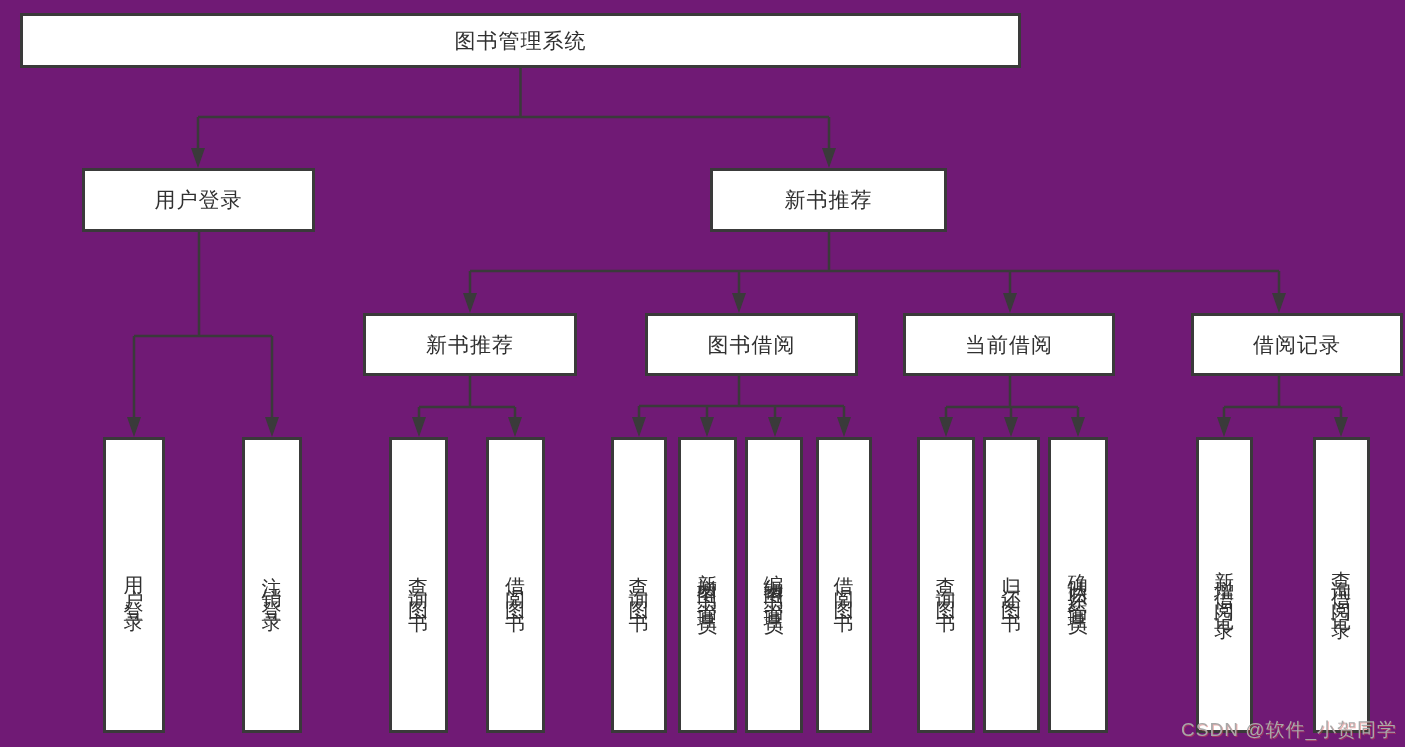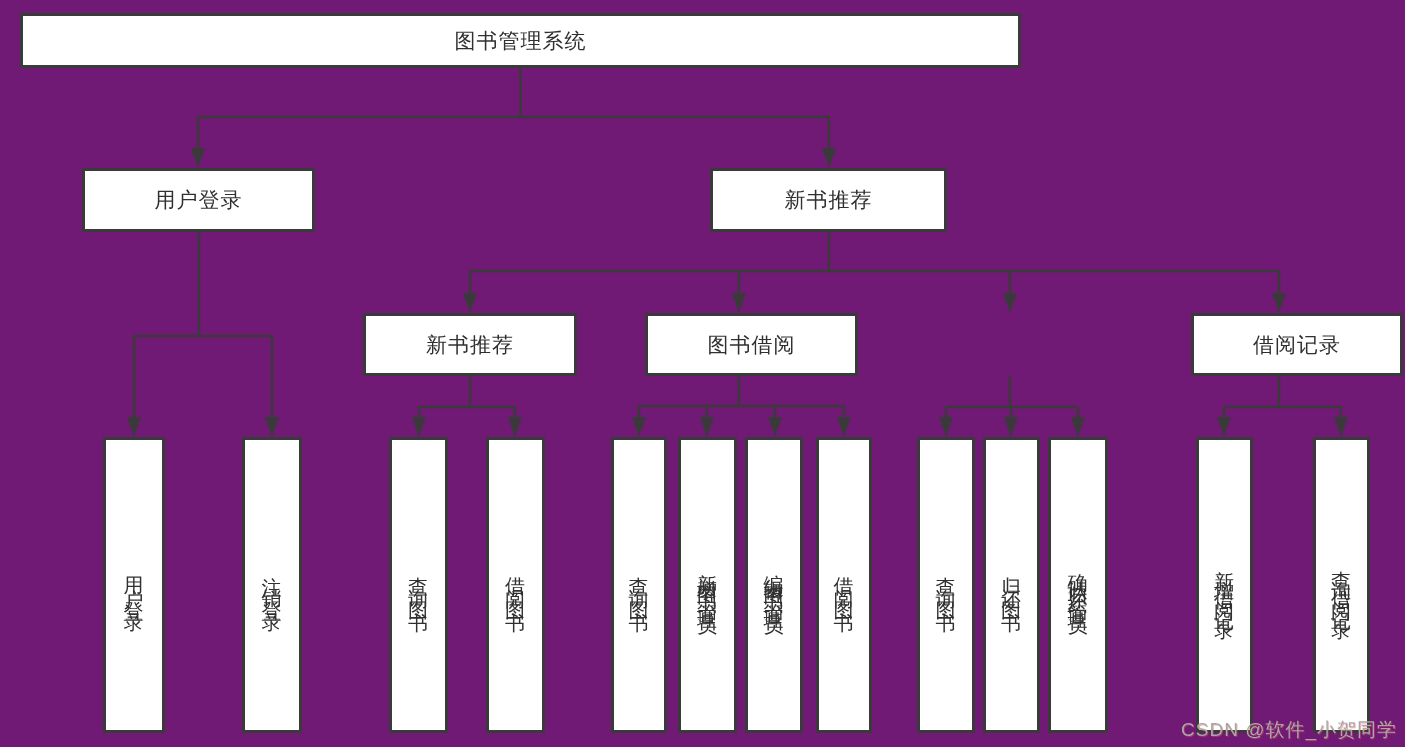"当前借阅" div.box { html: none -> <div> <span>当前借阅</span> </div> }
